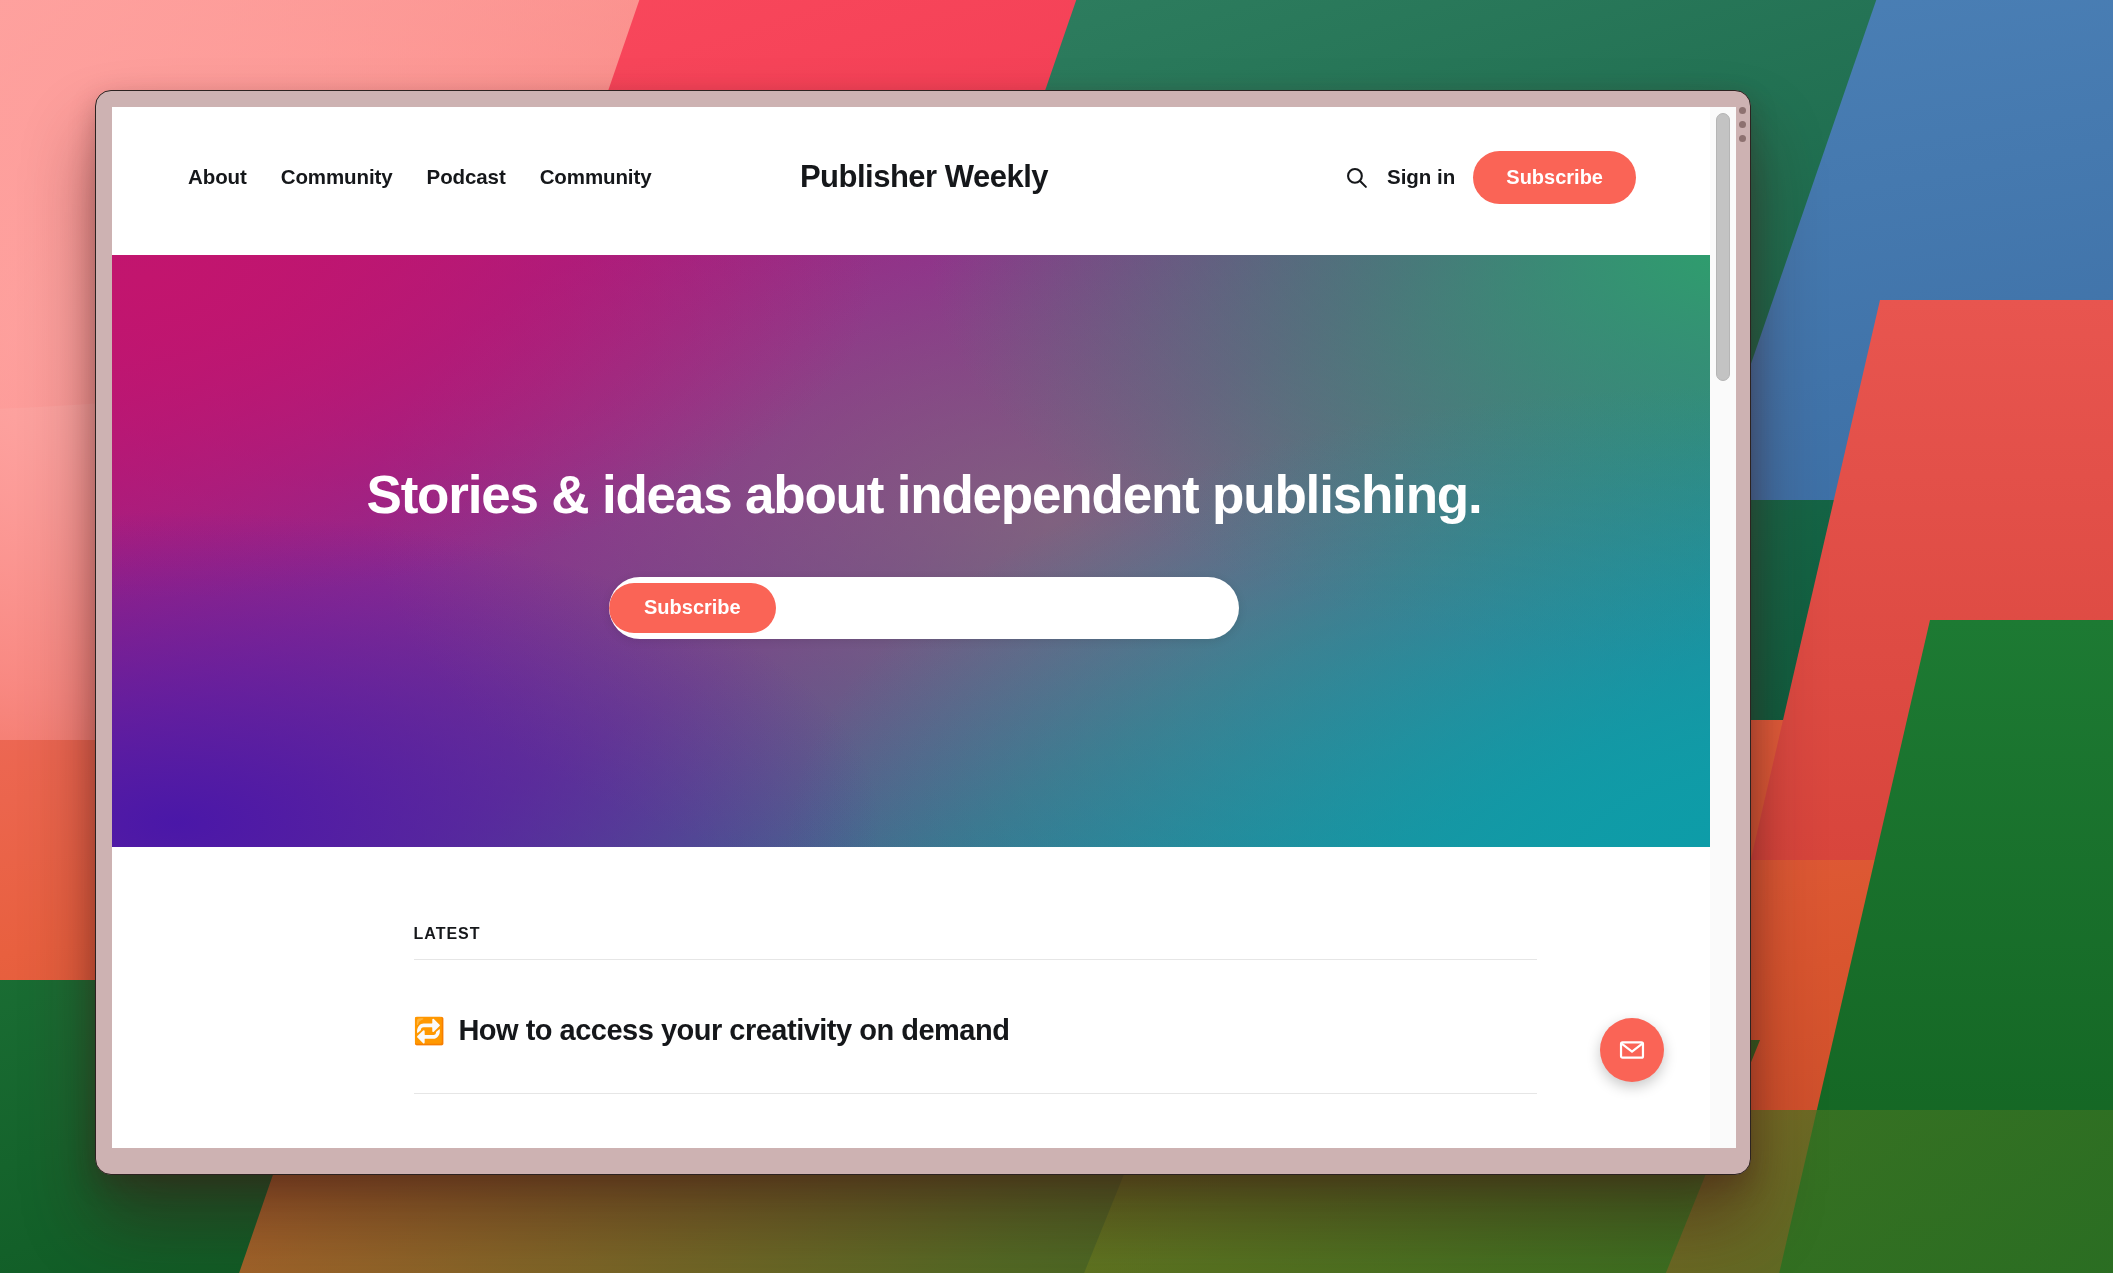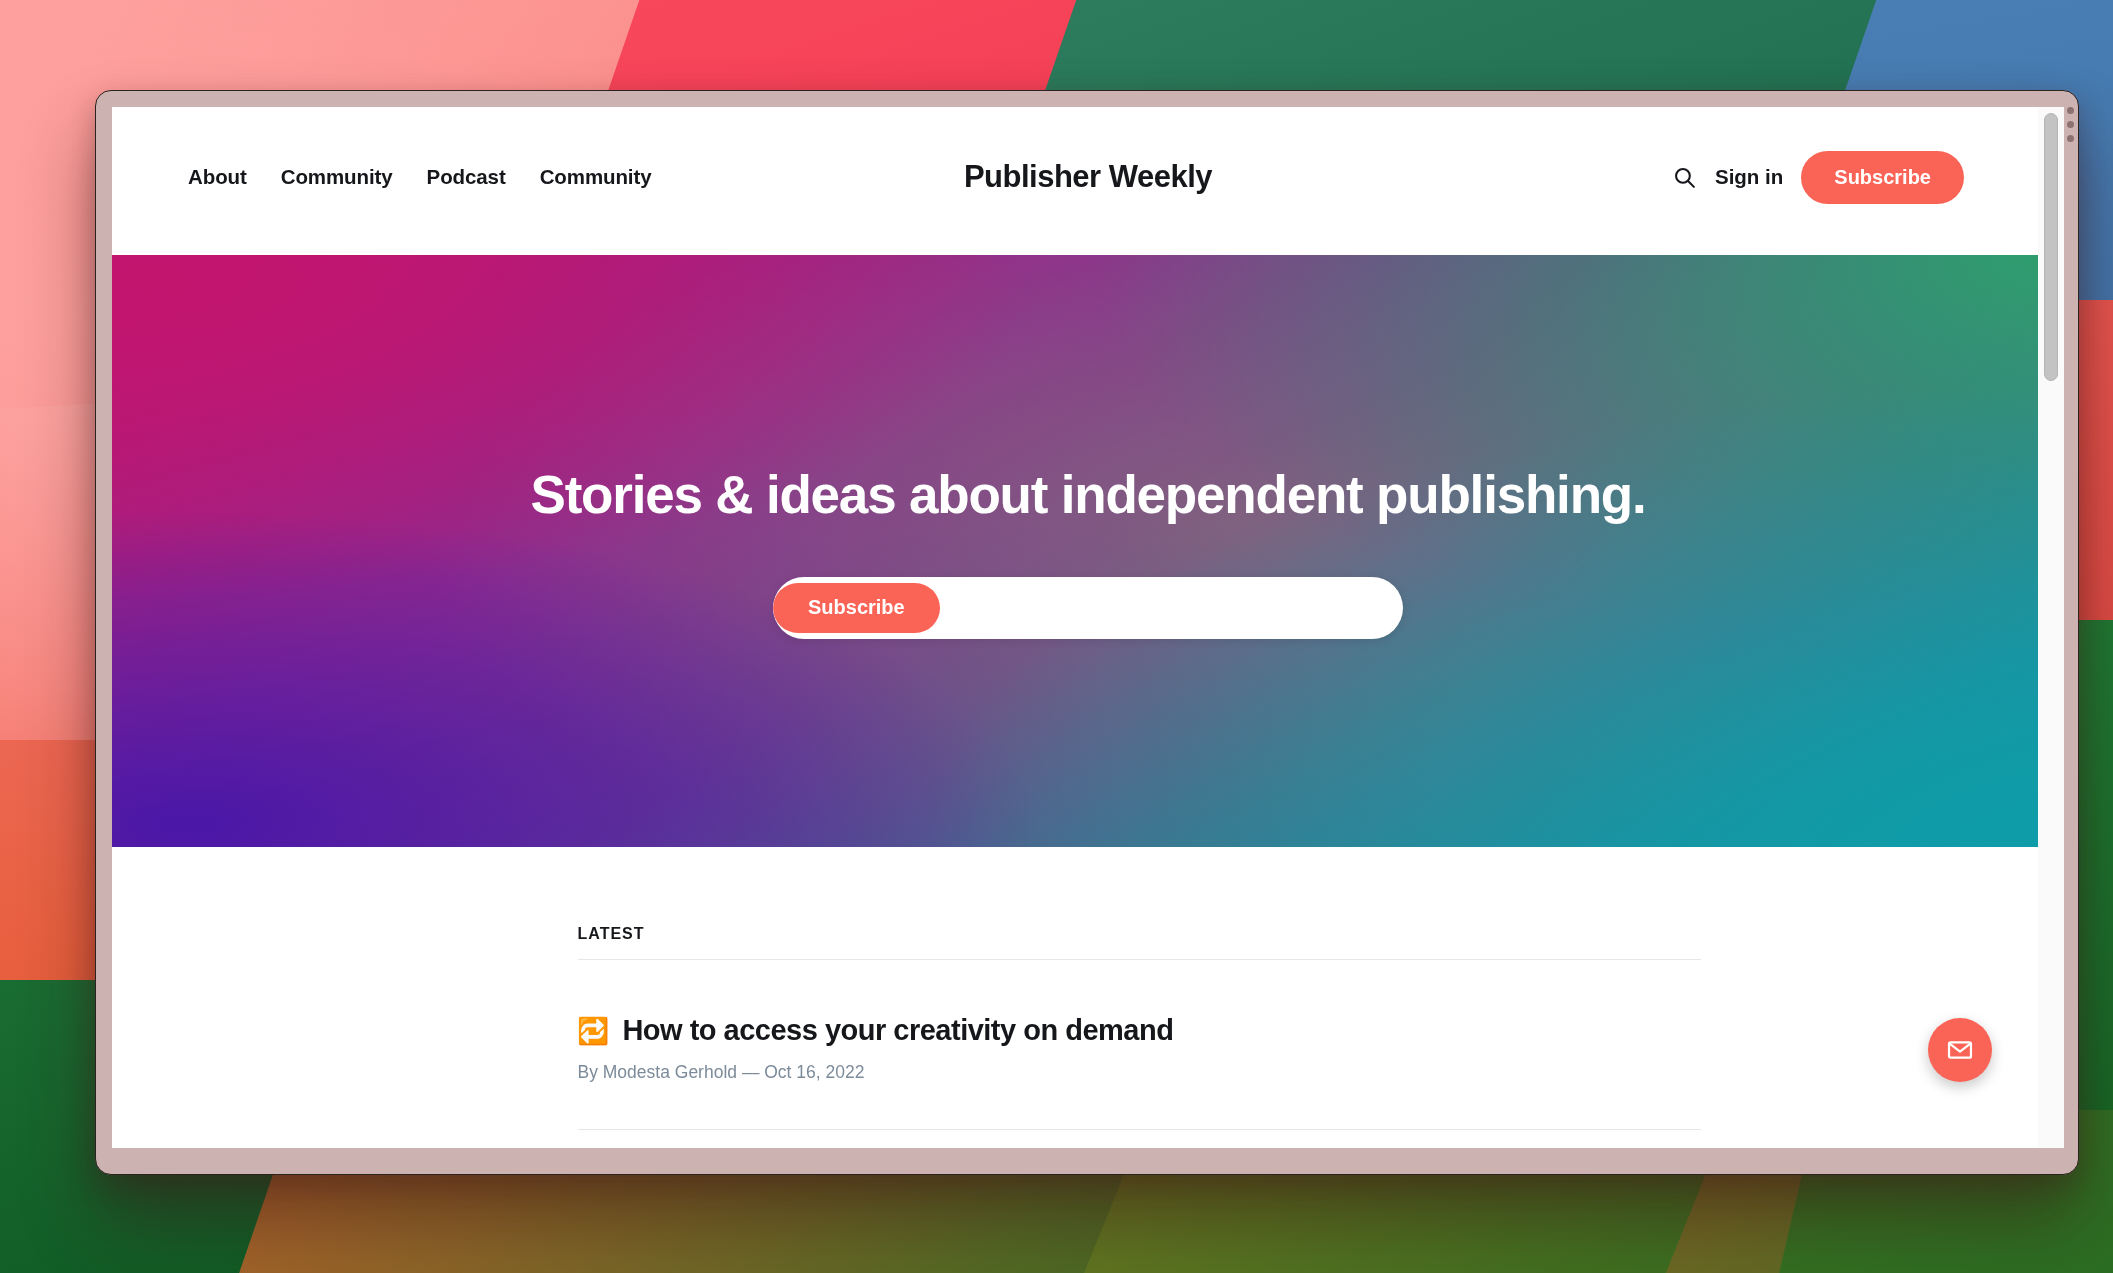"About" #window { width: 1984px -> 1656px }
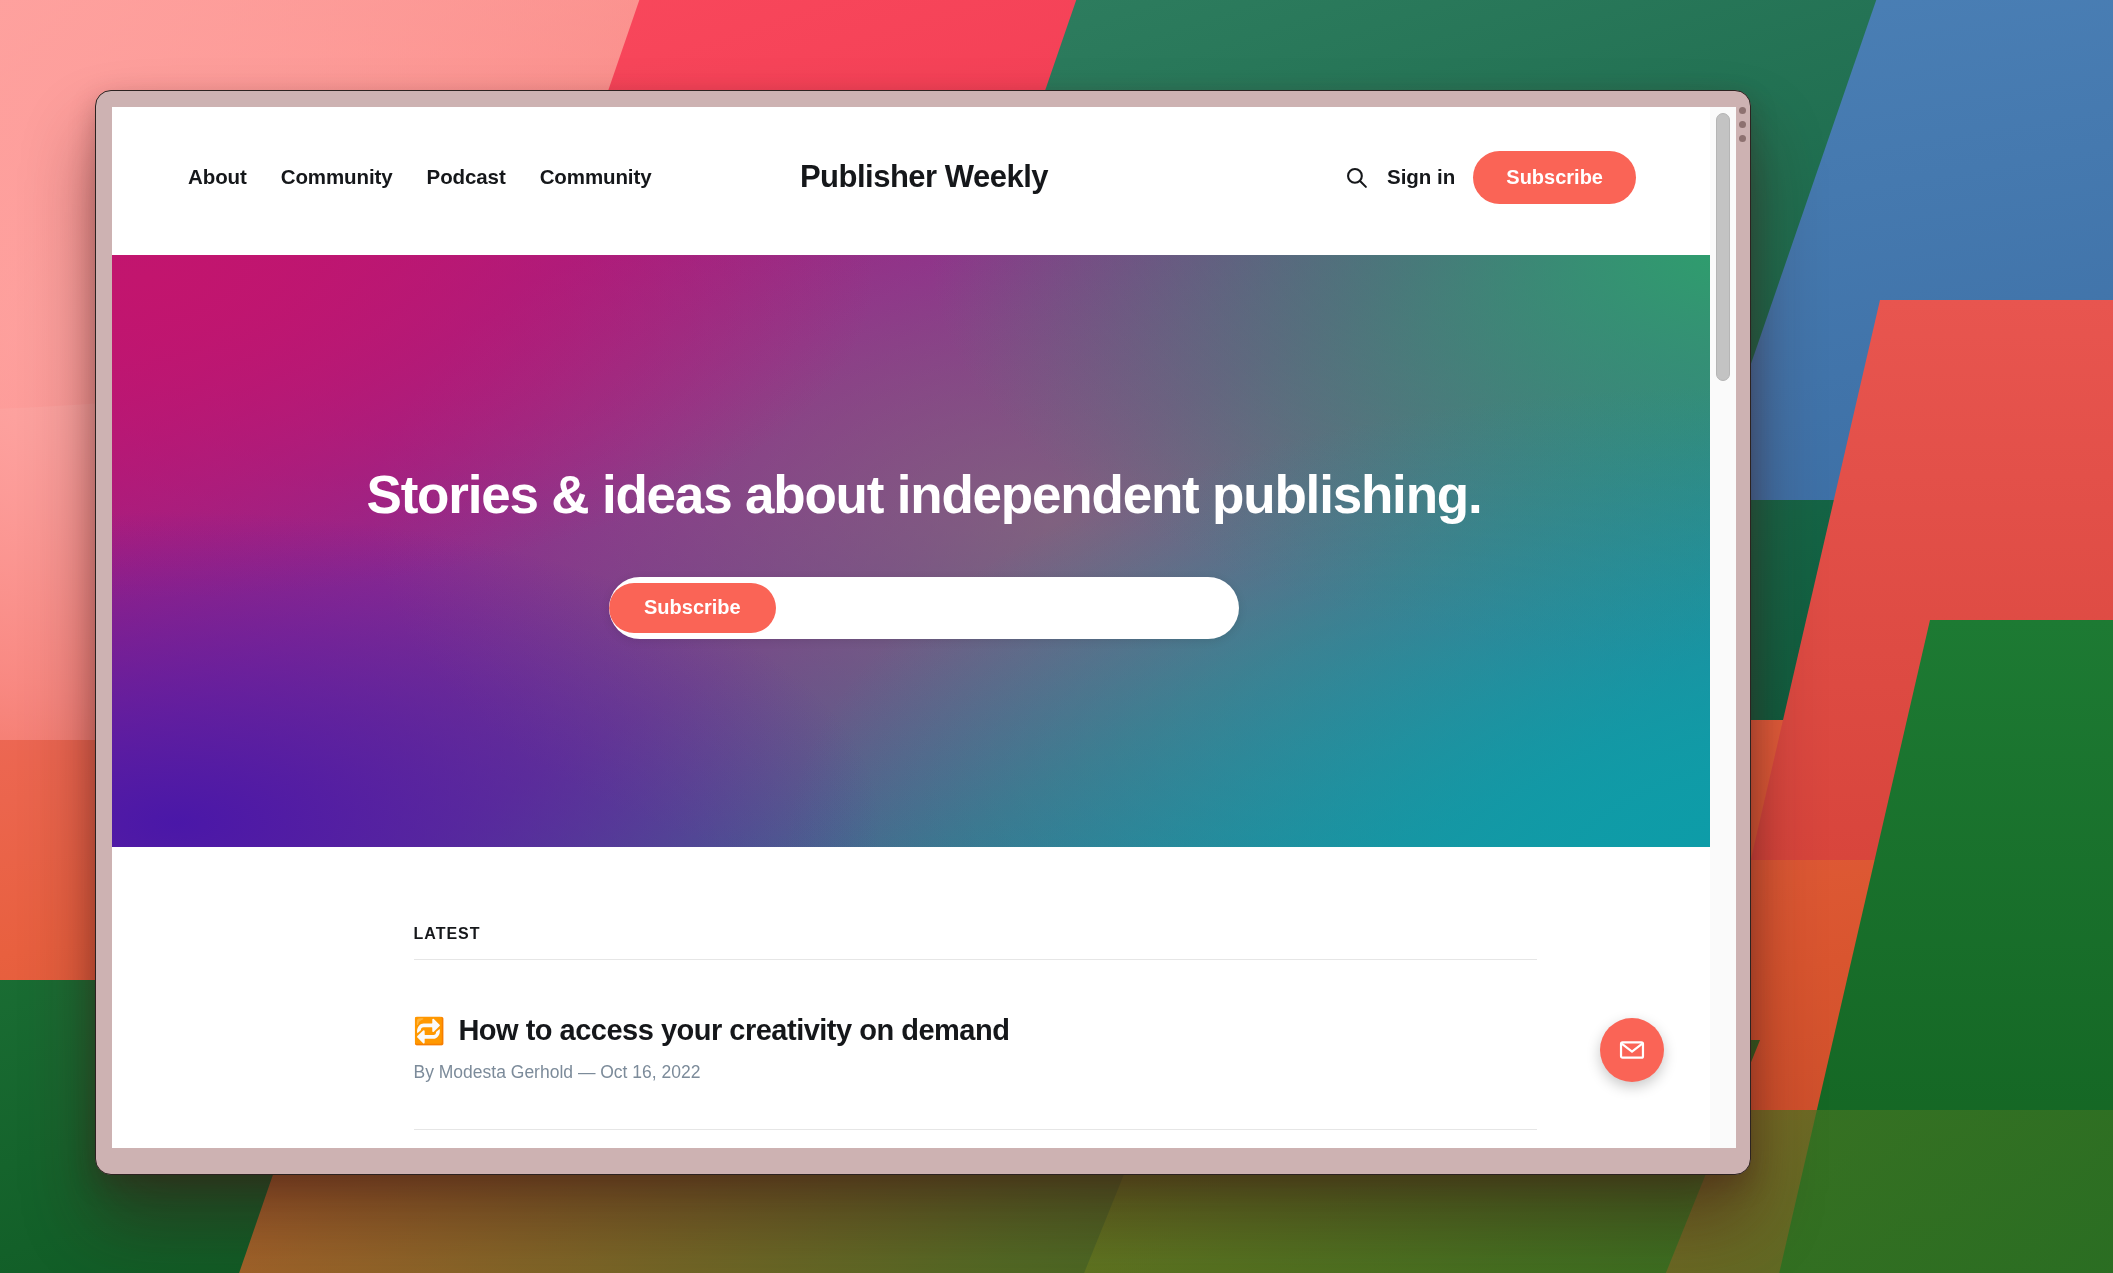"By Modesta Gerhold — Oct" div.post-meta { html: <div>By Modesta Gerhold — Oct 16, 2022</div> -> none }
